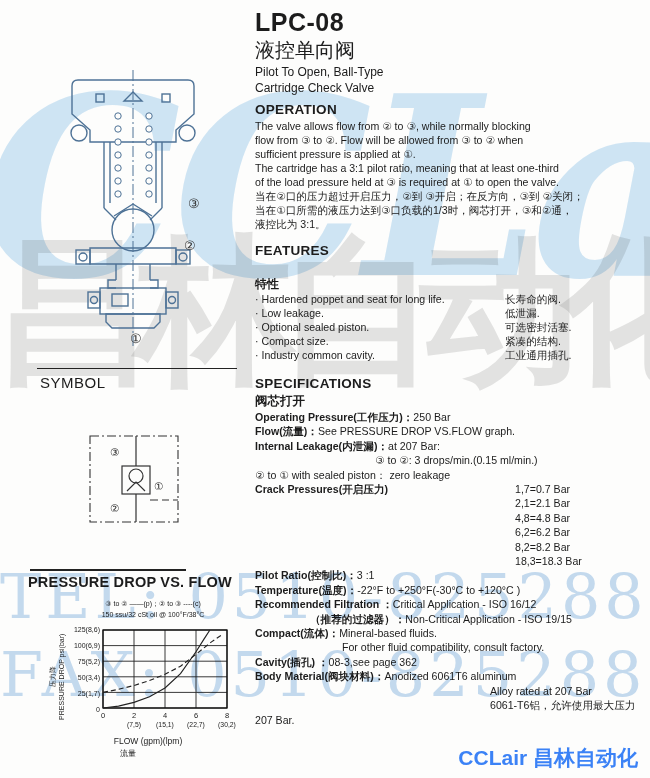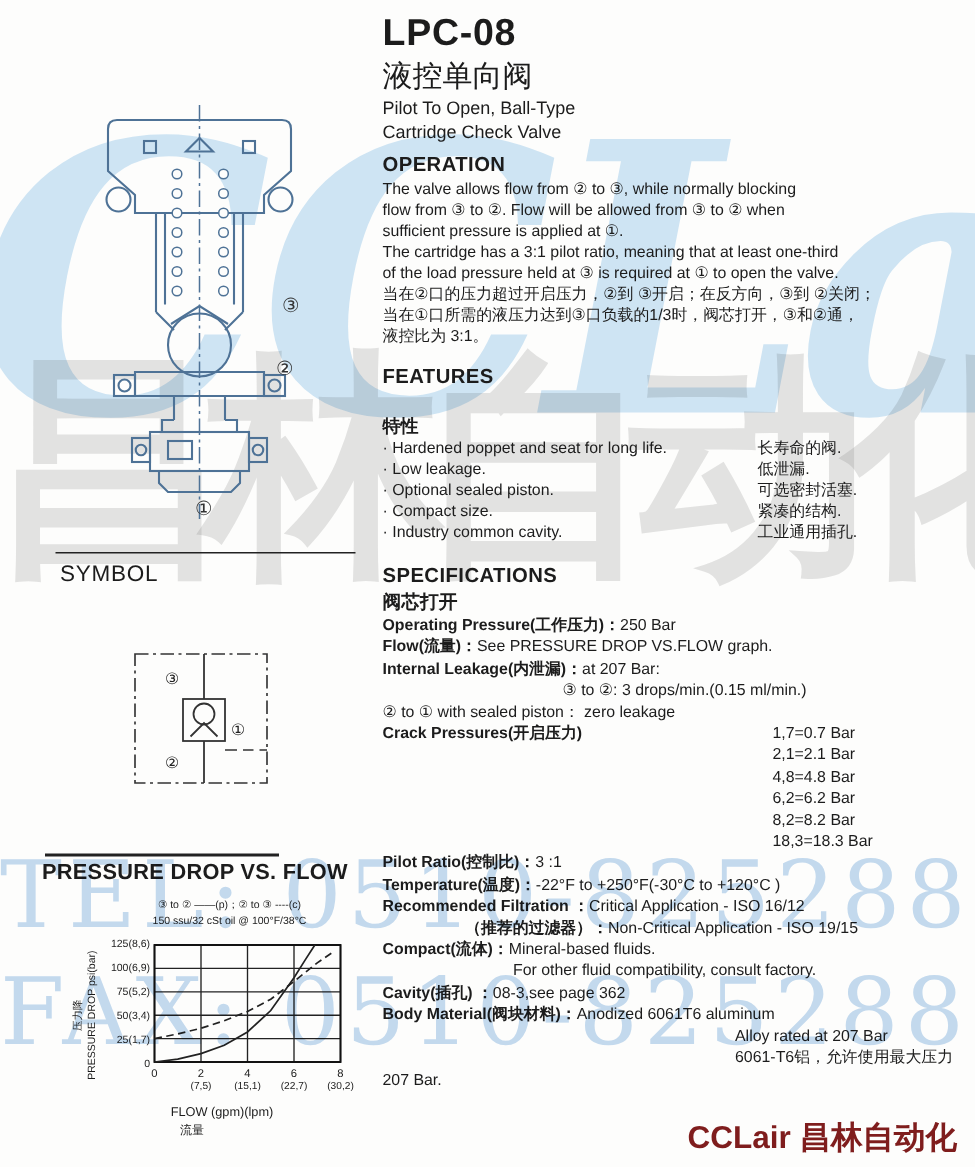"CCLair 昌林自动化" .footer { color: #7f1d1d -> #3b82f6 }
